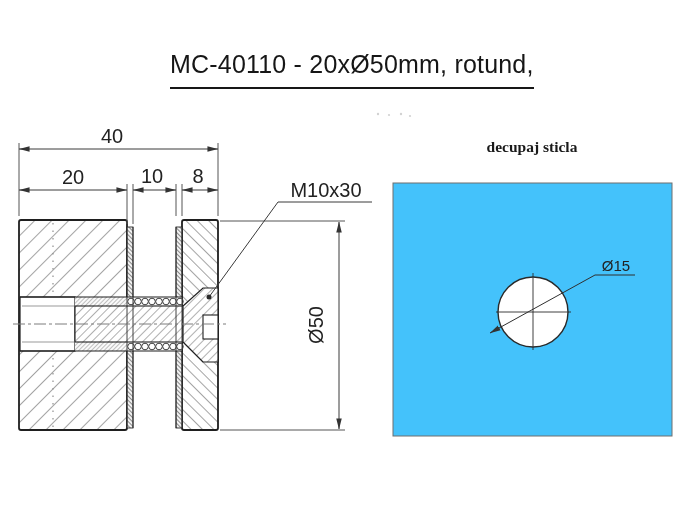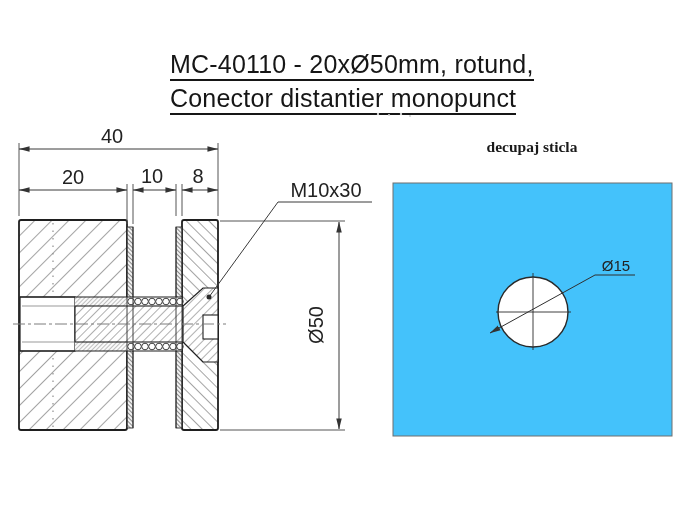"MC-40110 - 20xØ50mm, rotund," .title .u { padding-bottom: 0 -> 8px }
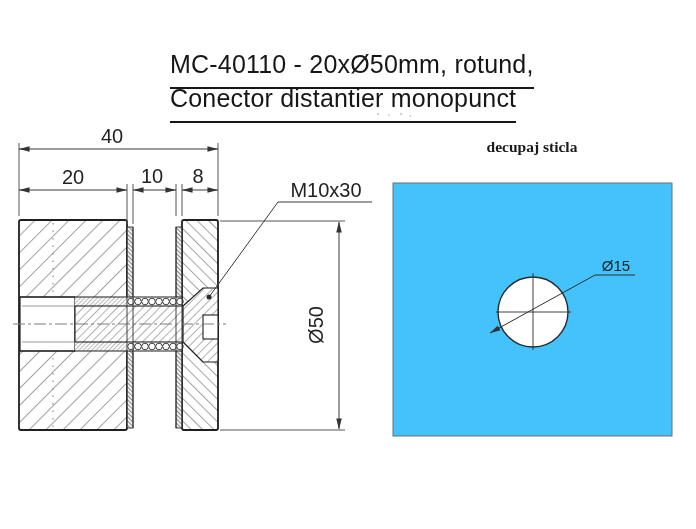"Conector distantier monopunct" div.line { html: <div><span>Conector distantier monopunct</span></div> -> none }
